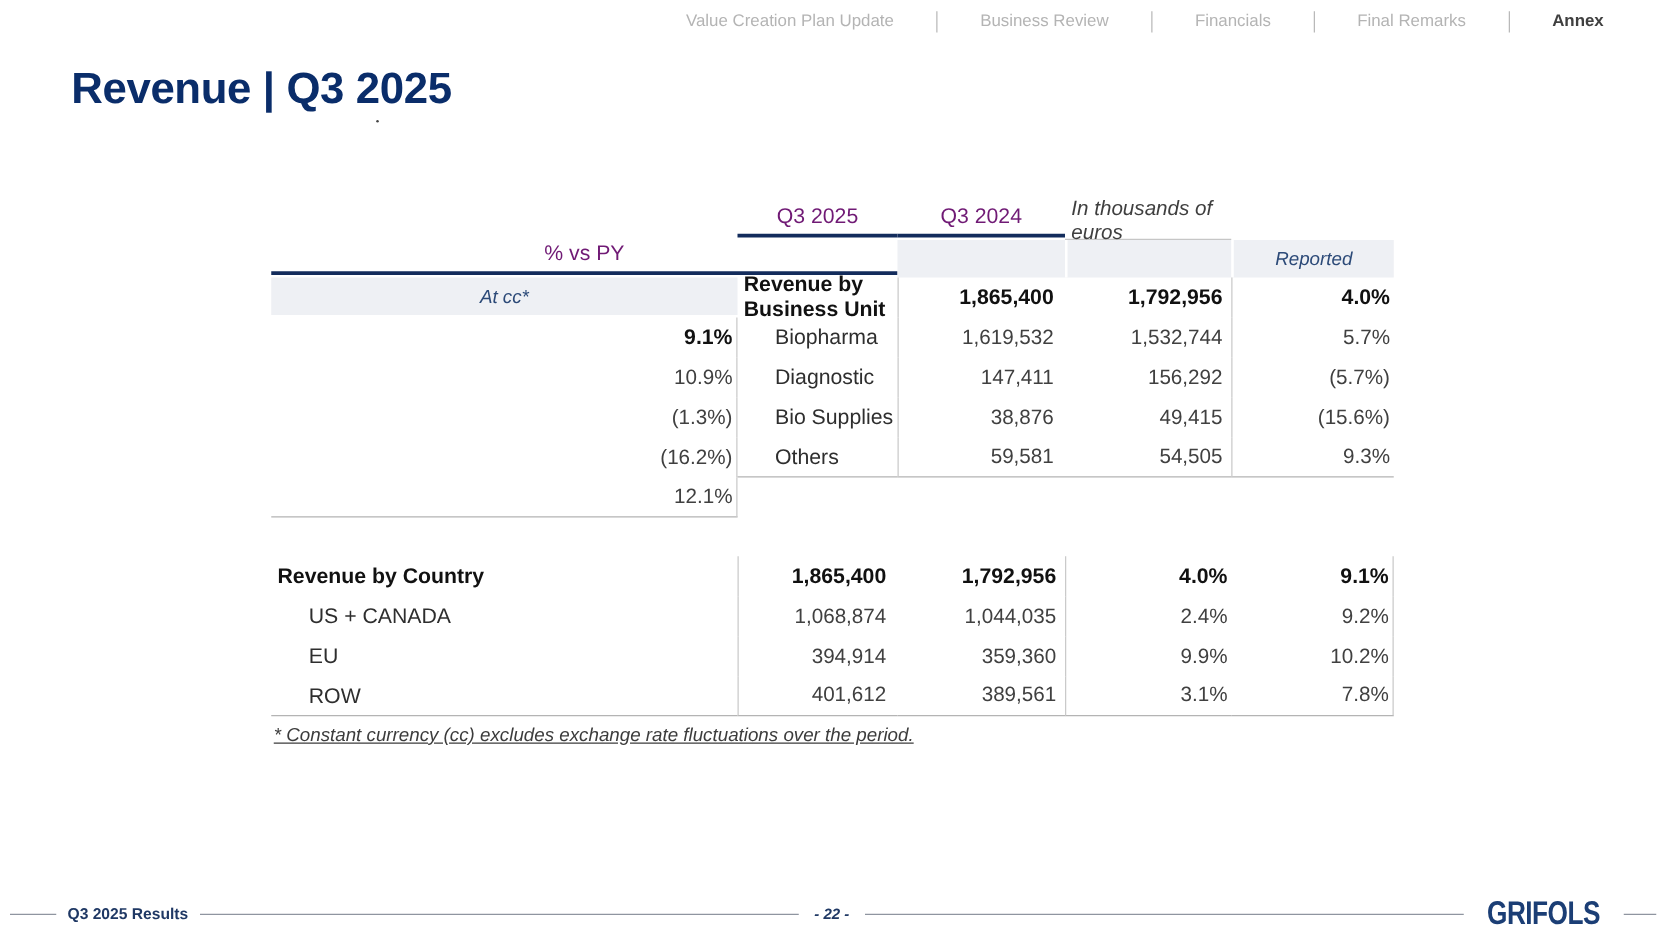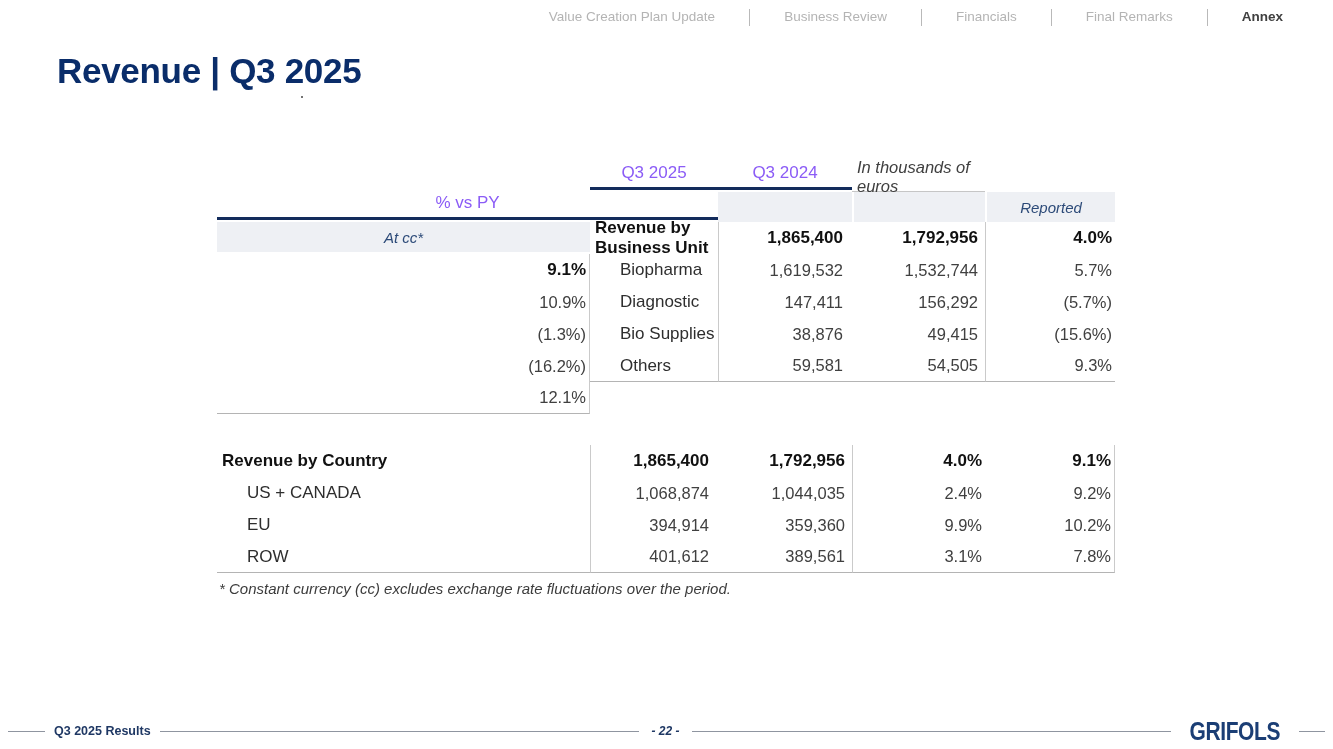"Q3 2025" .h-col { color: #8b5cf6 -> #701a75 }
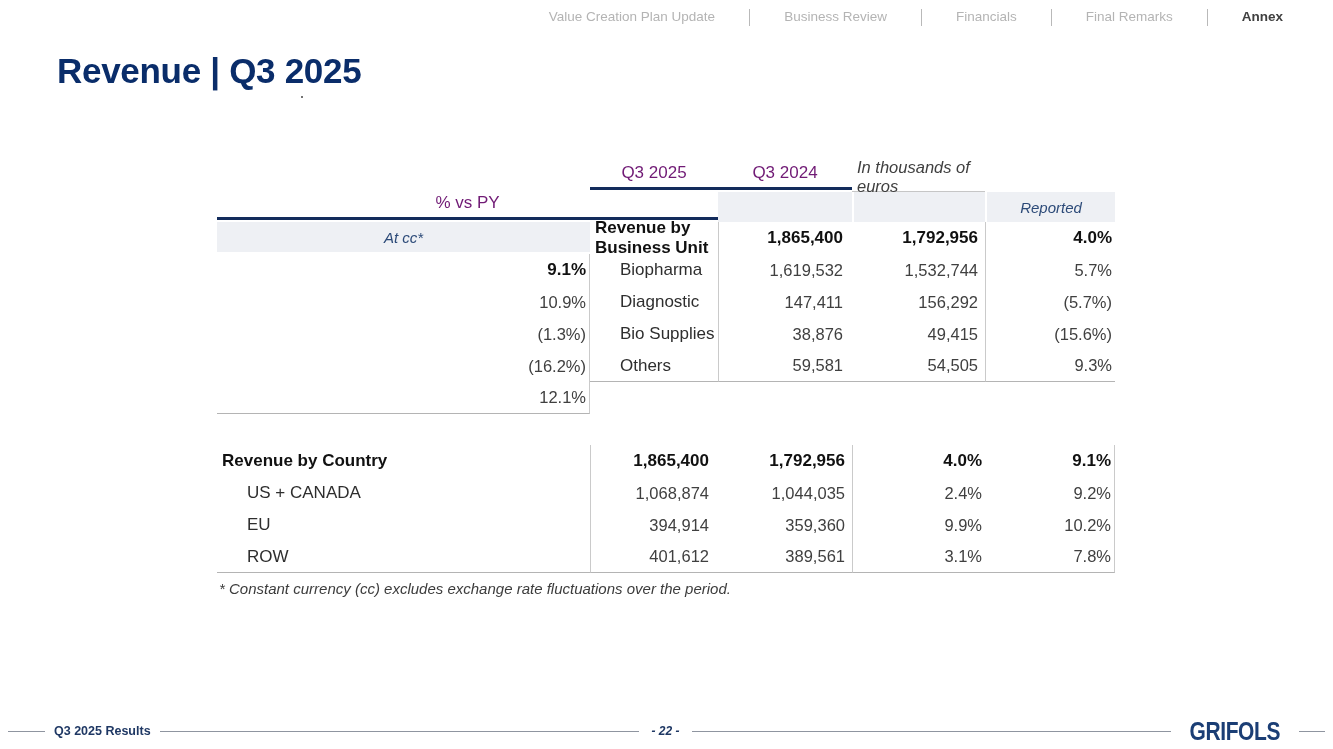"* Constant currency (cc) excludes" .footnote { text-decoration: none -> underline }
